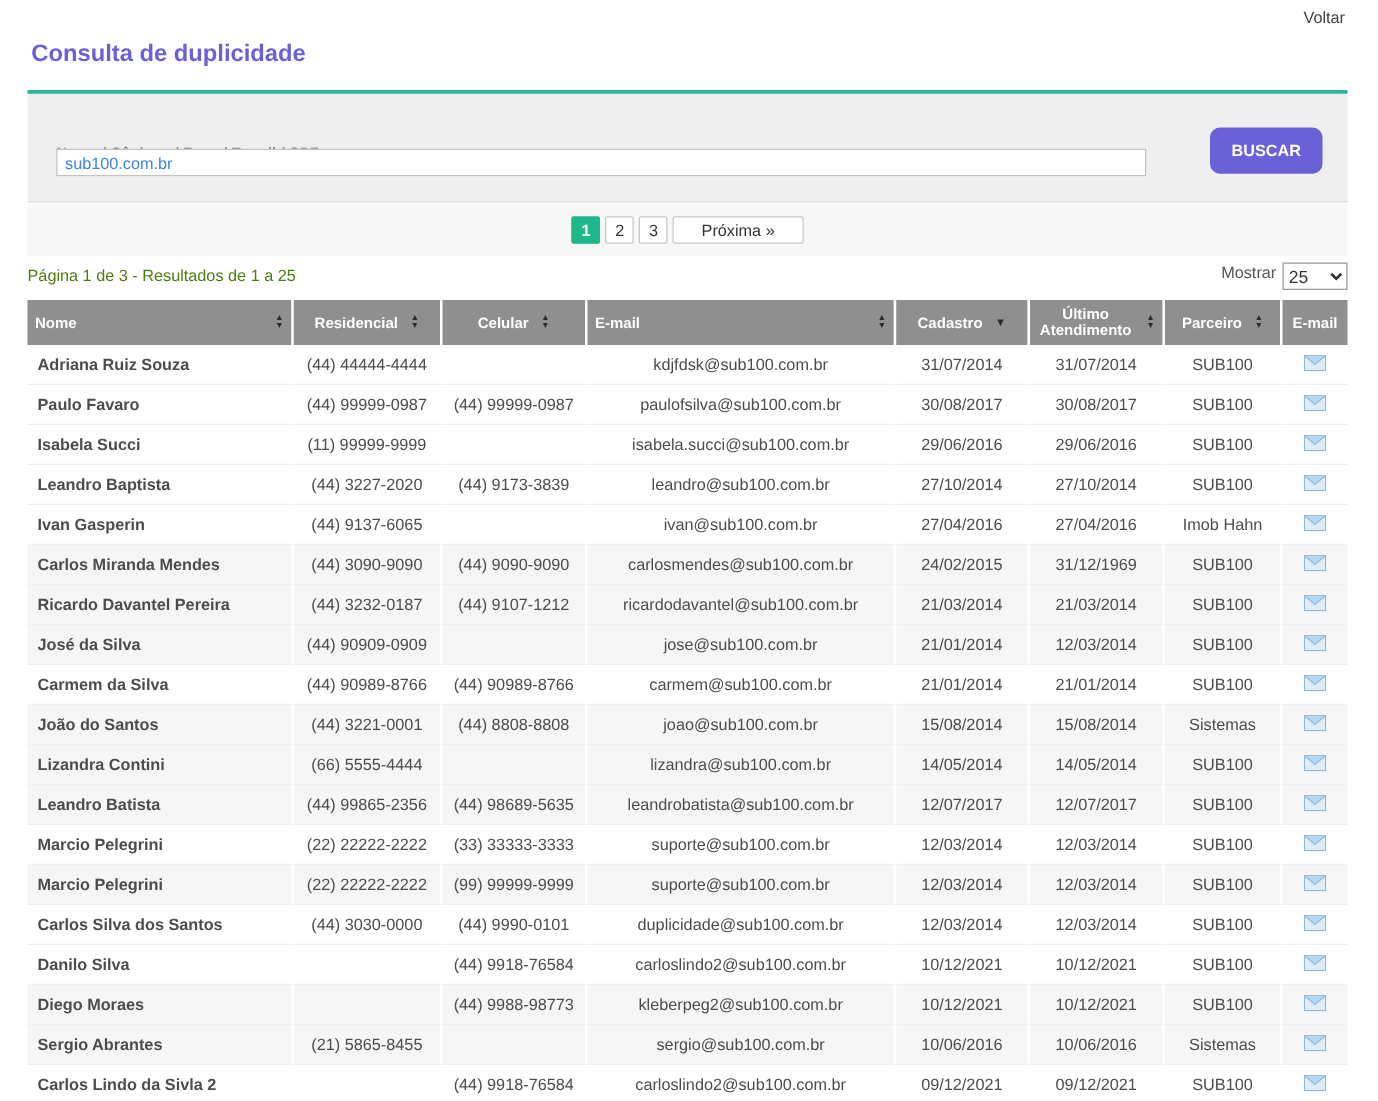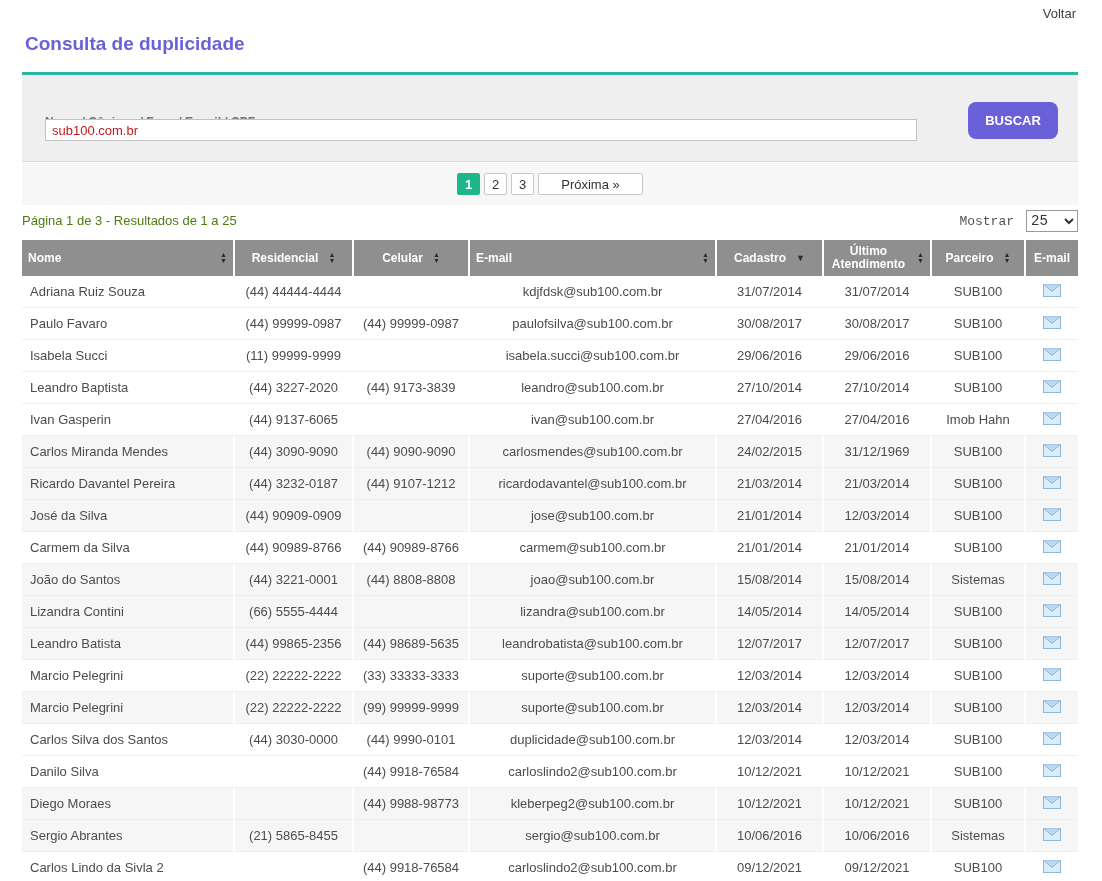"sub100.com.br" .search-input { color: #b91c1c -> #3b82f6 }
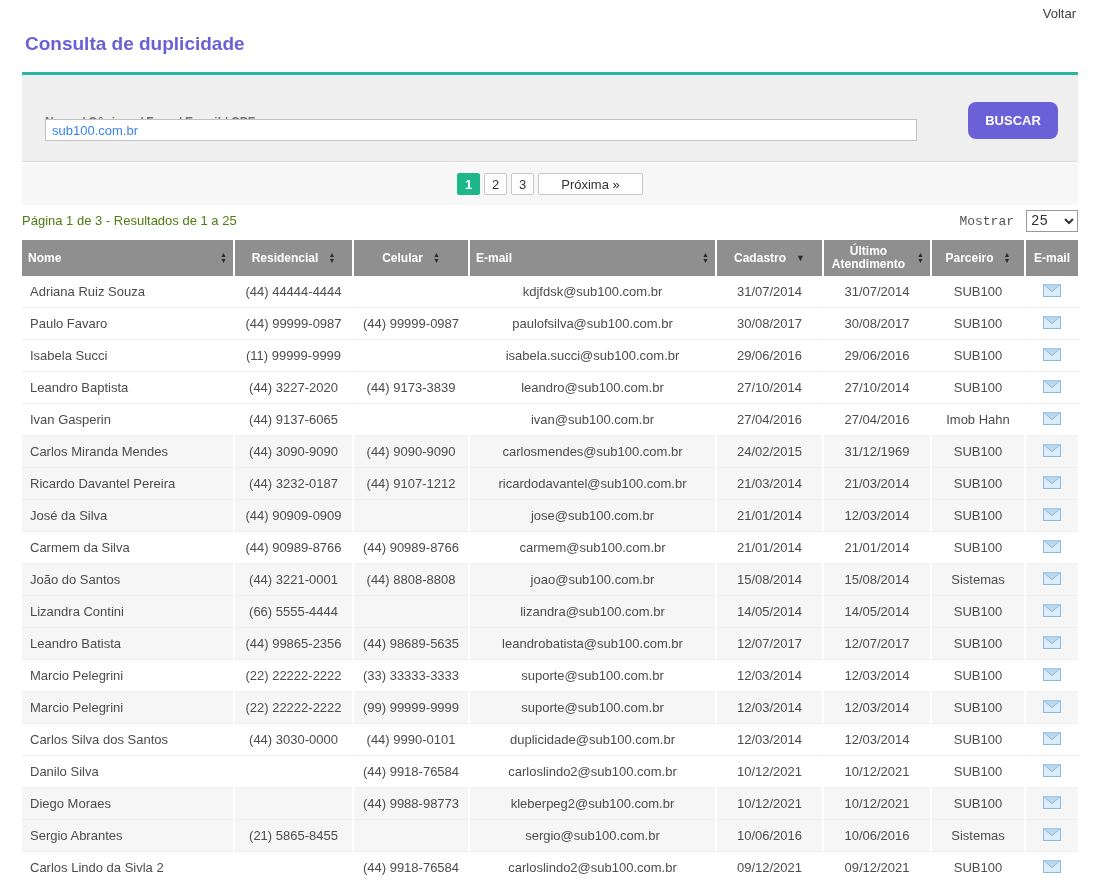"Mostrar" .show-wrap { align-items: center -> none; font-family: Liberation Mono, monospace -> none; gap: 12px -> 5px }
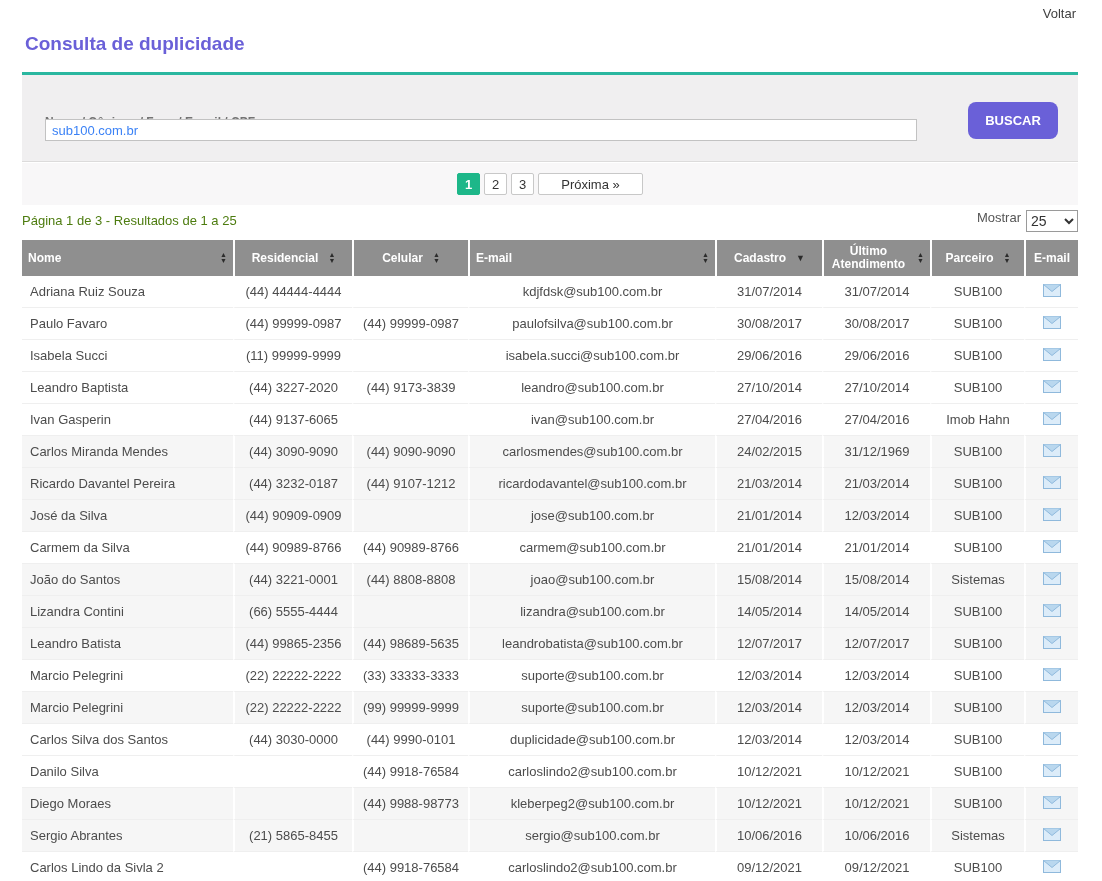"Adriana Ruiz Souza" td.c0 { font-weight: none -> bold }
